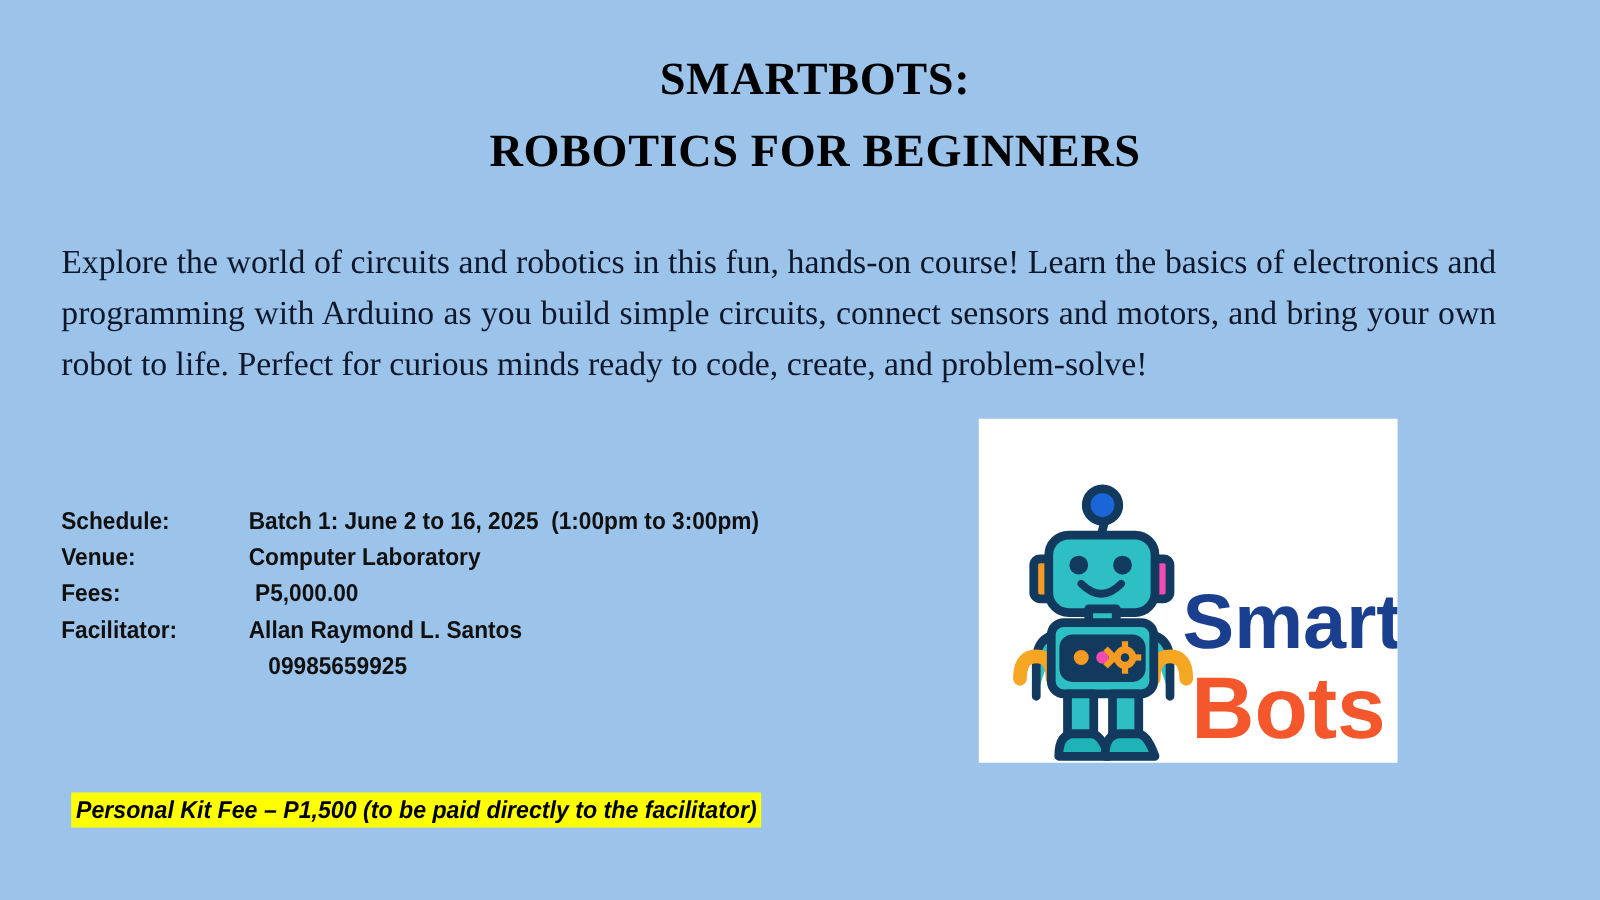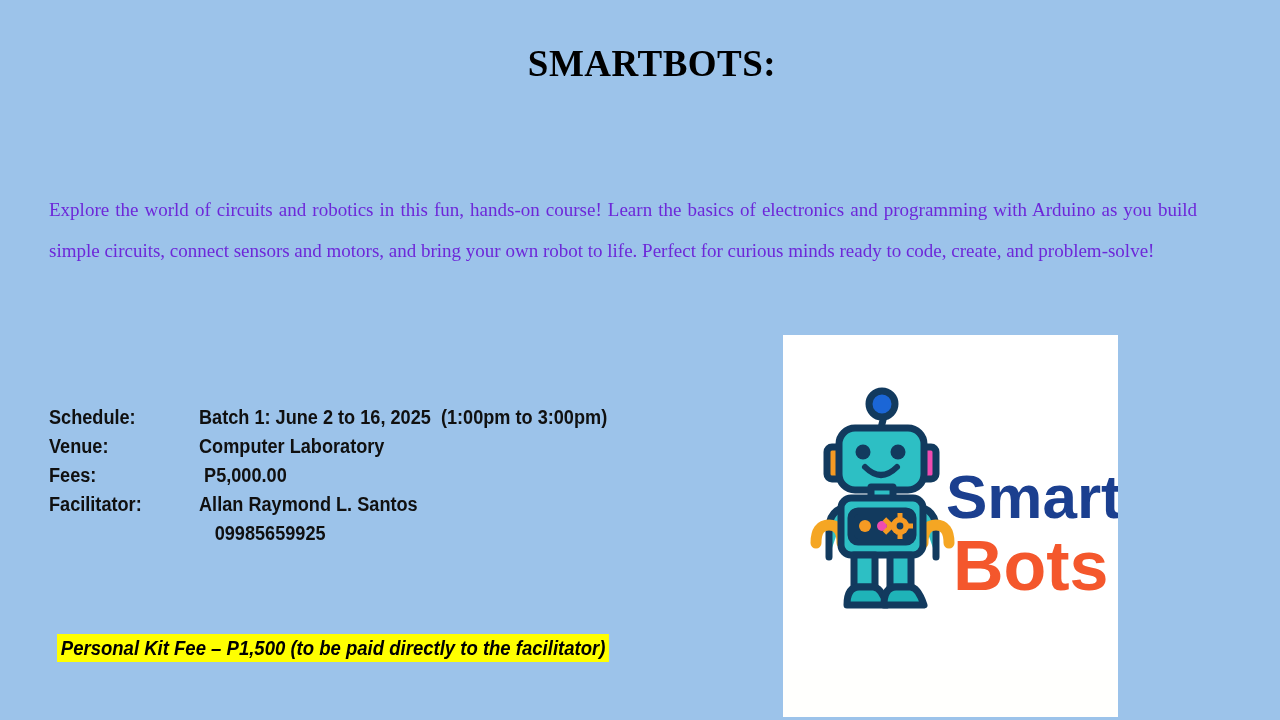"ROBOTICS FOR BEGINNERS" div.title-line { html: none -> <div>ROBOTICS FOR BEGINNERS</div> }
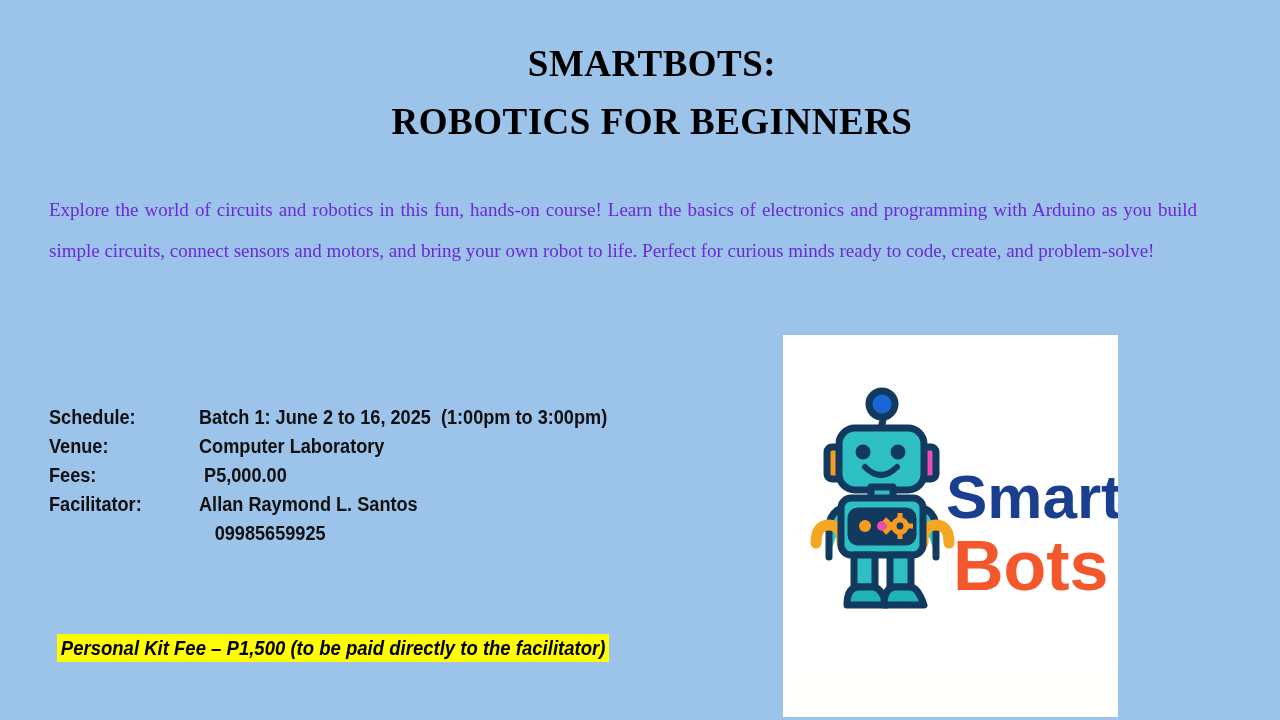"Explore the world of circuits" .body-paragraph { color: #6d28d9 -> #0f172a; font-size: 19px -> 27px }
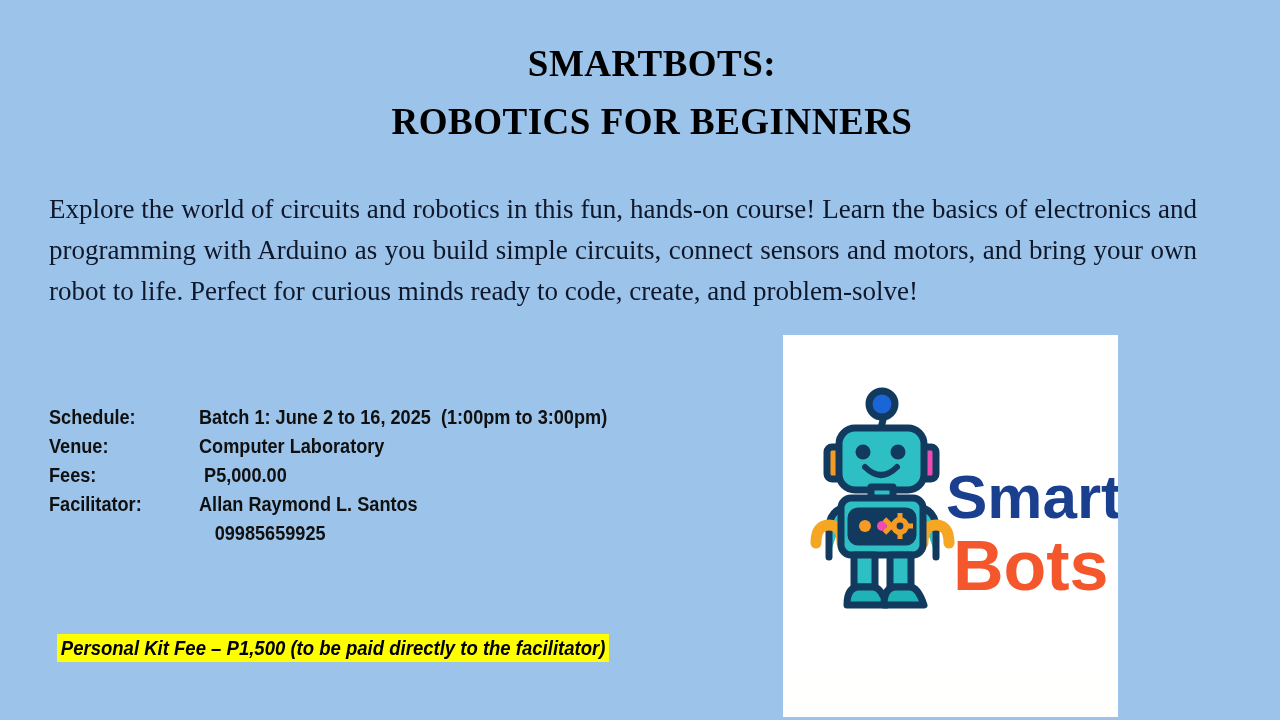"Smart" .logo-panel { height: 382px -> 275px }
